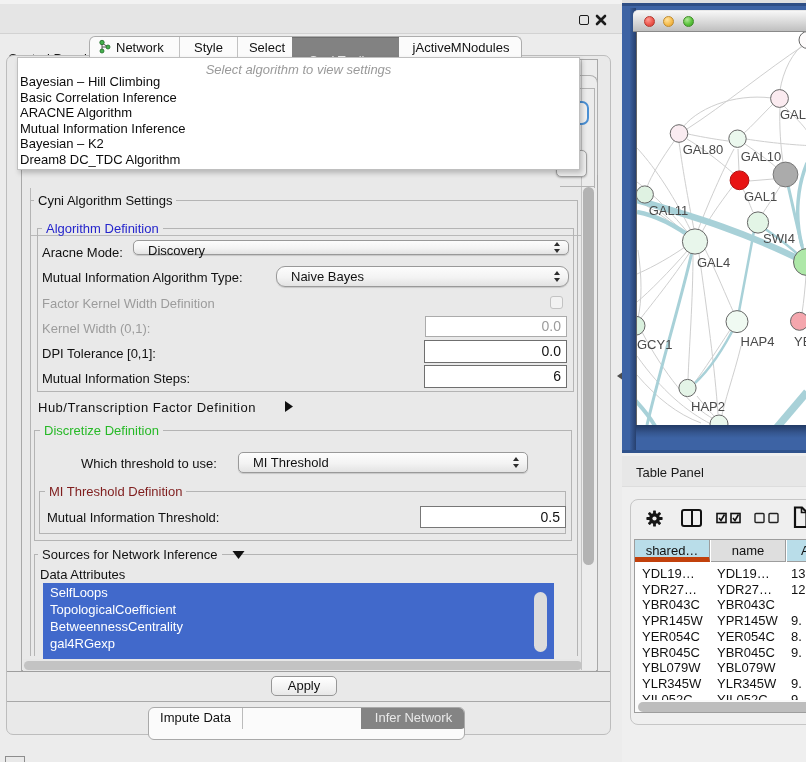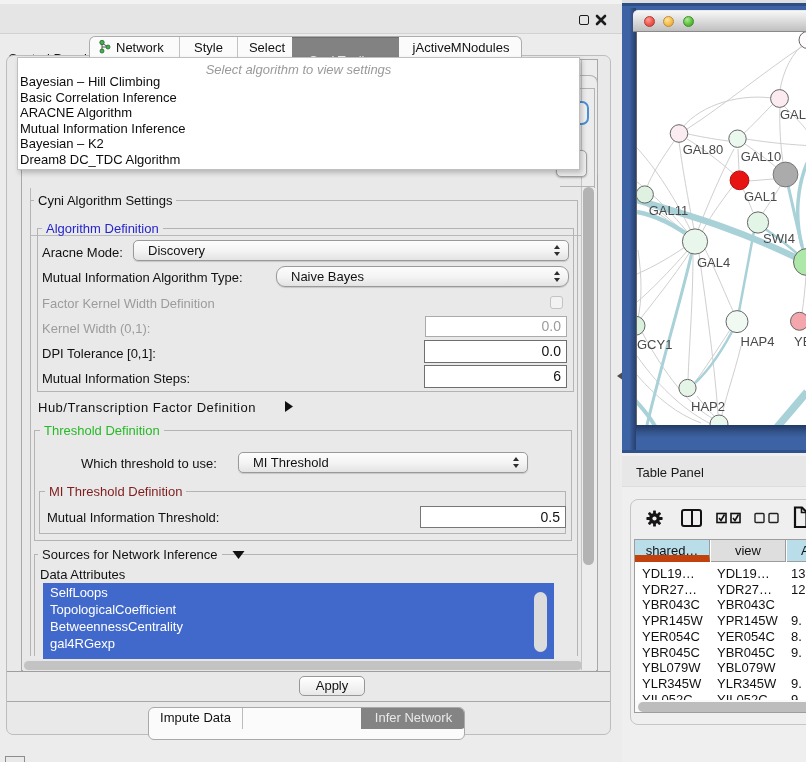"Discovery" div.combo { height: 21px -> 15px }
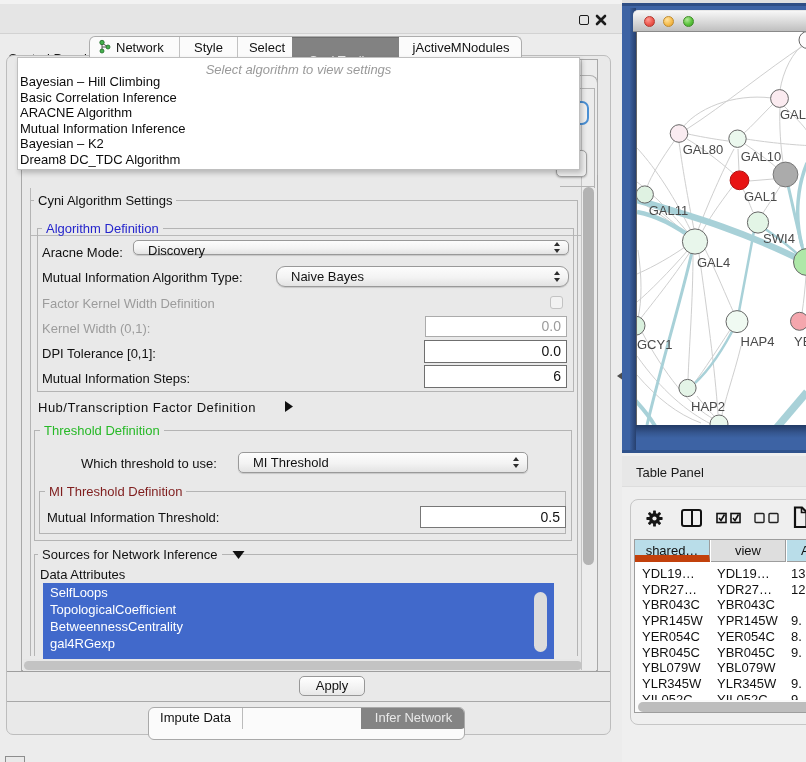"Threshold Definition" div.grouplabel { text: Threshold -> Discretize }
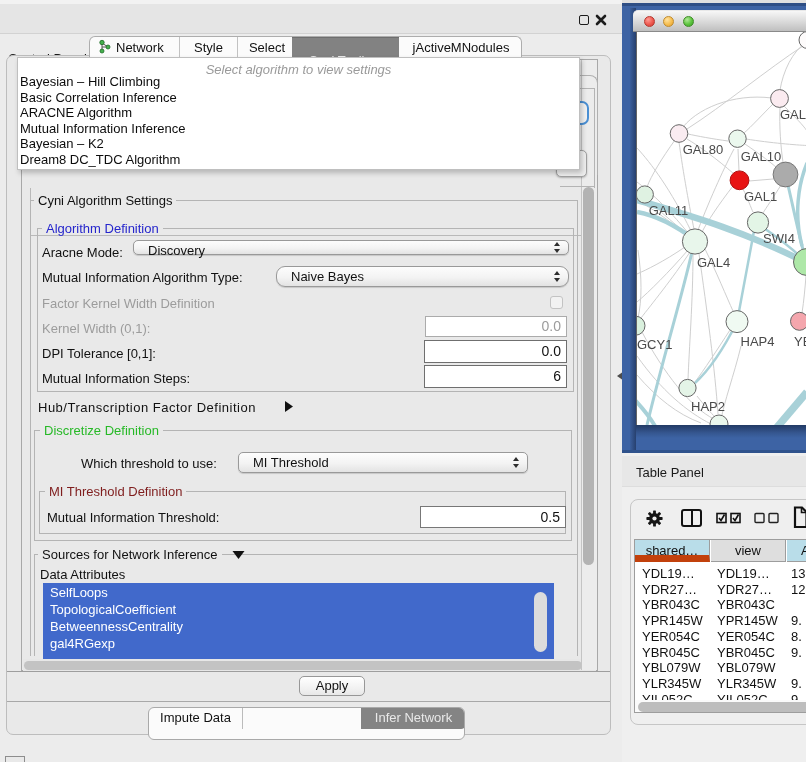"shared…" div { border-bottom: 7px solid #c2410c -> 5px solid #c2410c }
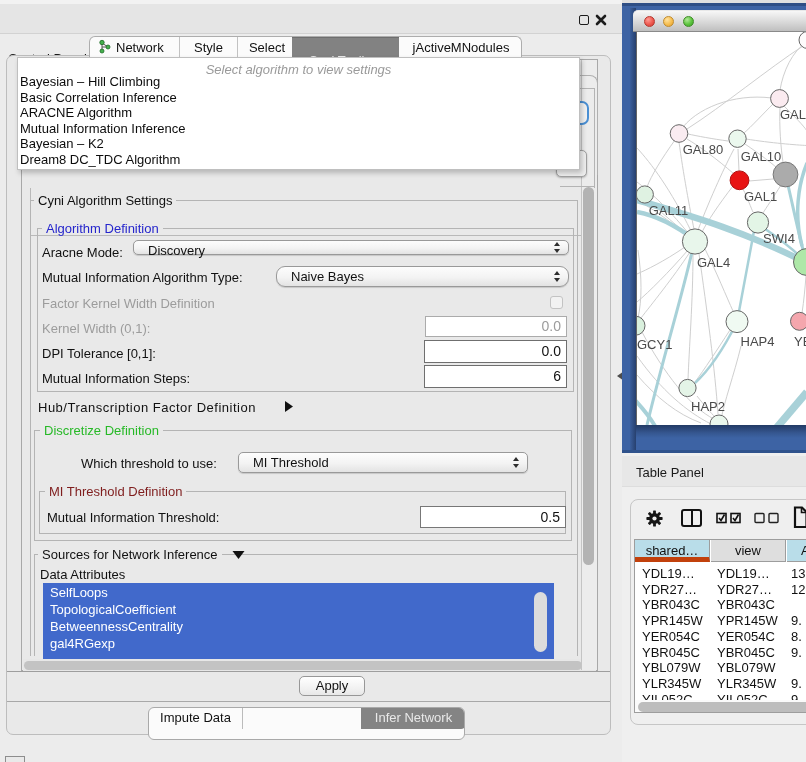"view" div { text: view -> name }
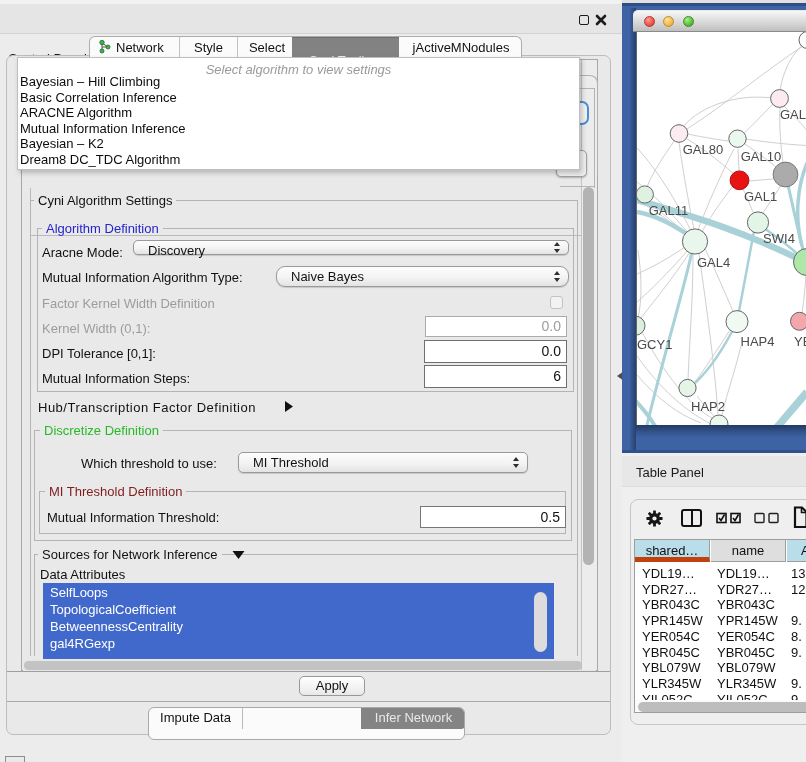"Apply" div.abs { margin-left: 28px -> none }
